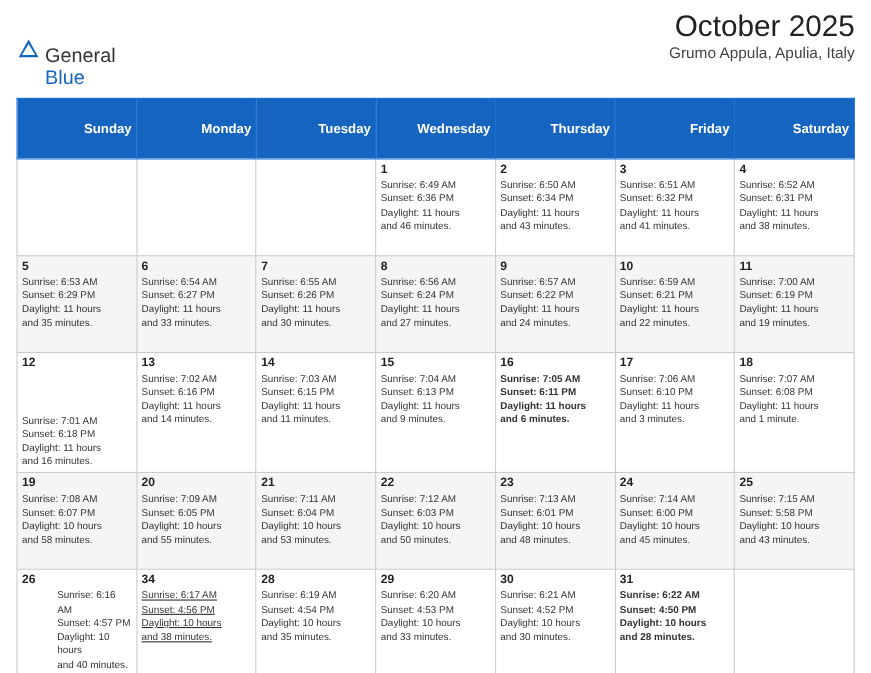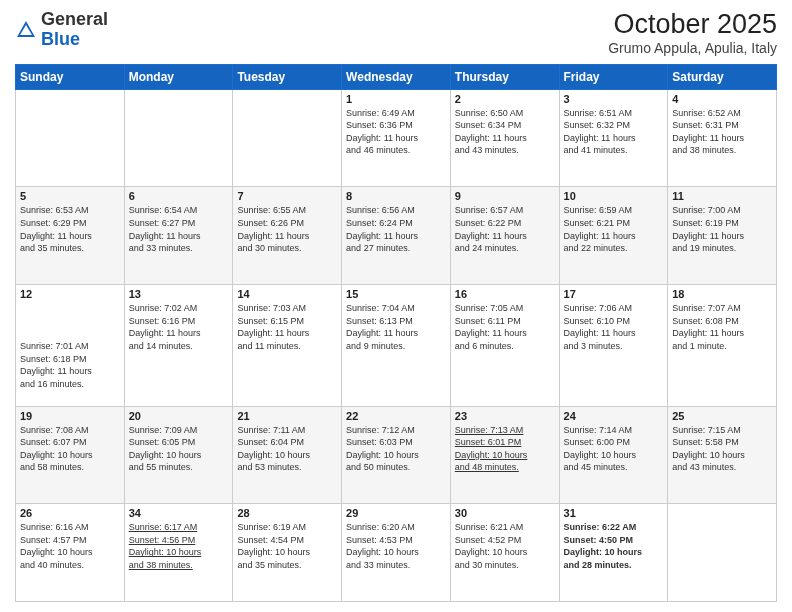"General" .logo-text { font-weight: bold -> normal; margin-top: none -> 31px }
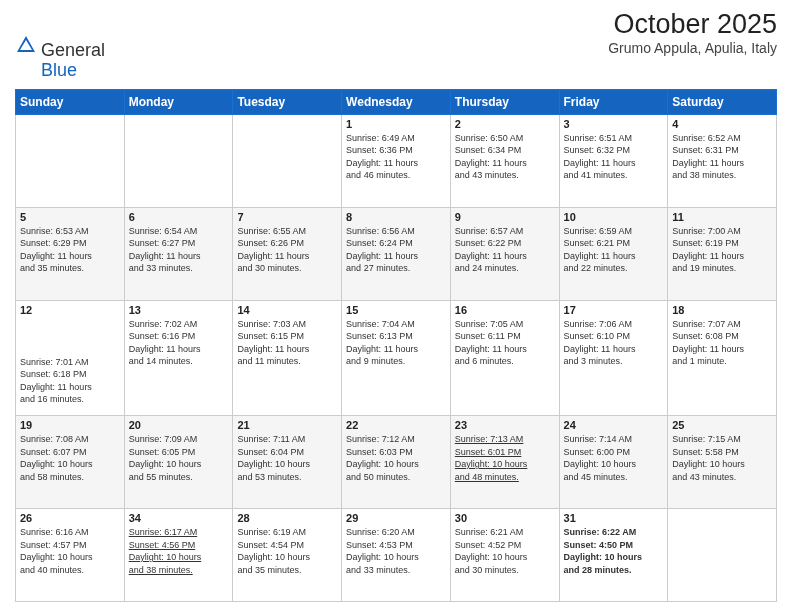"Sunday" .calendar thead tr th { padding: 5px 4px -> 20px 4px; text-align: left -> right }
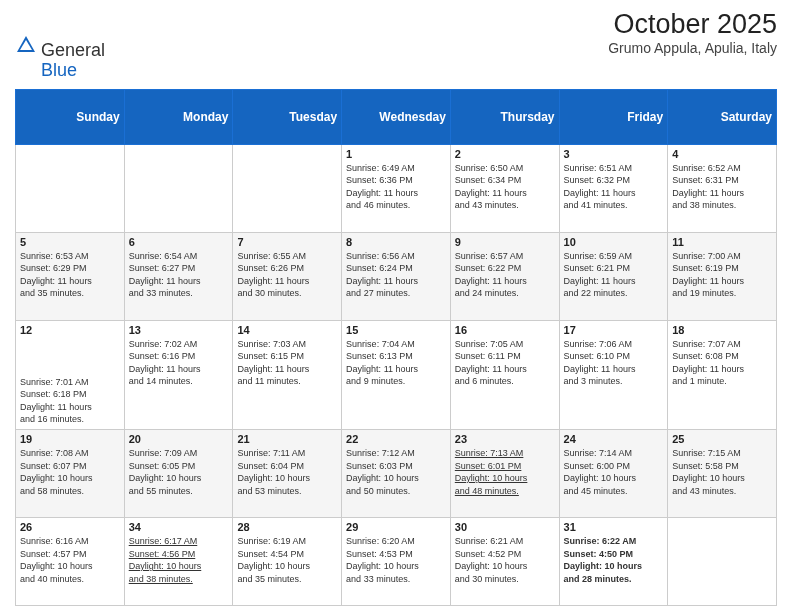"Sunrise: 7:05 AM" div.day-info { font-weight: none -> bold }
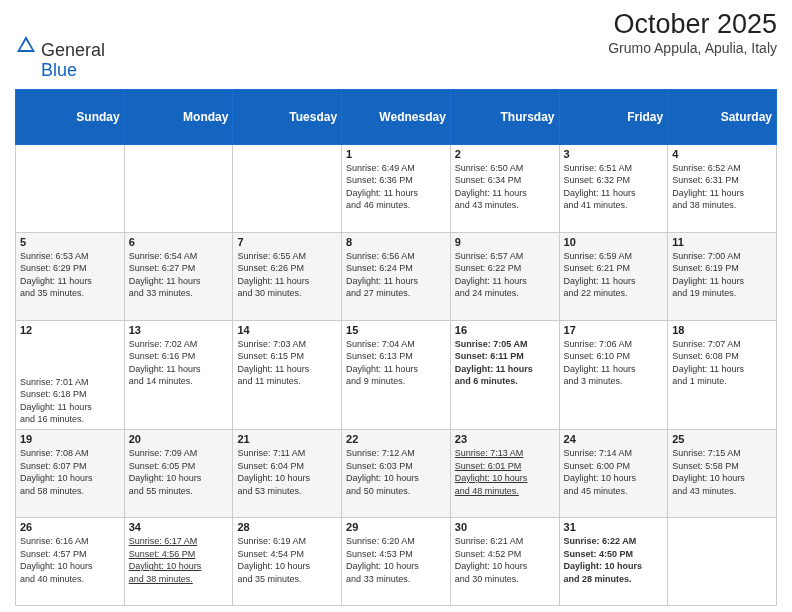"Sunrise: 7:13 AM" div.day-info { text-decoration: underline -> none }
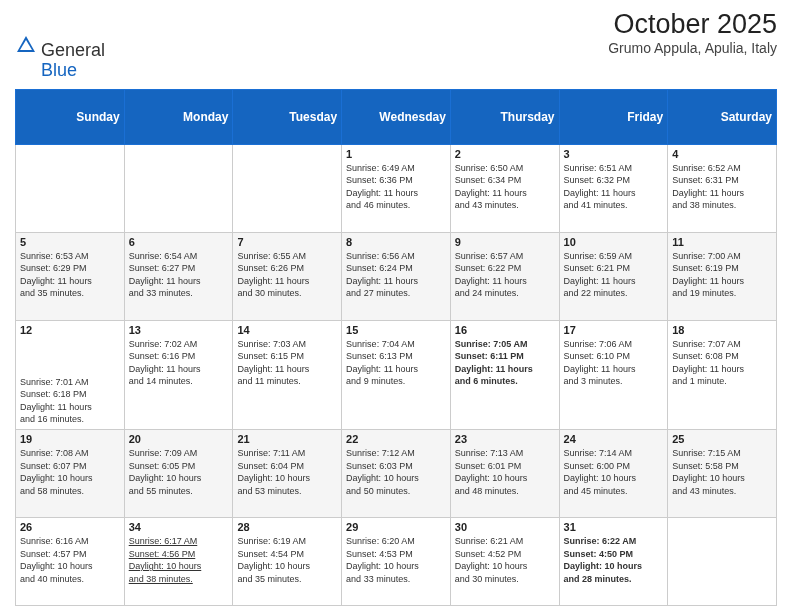"Sunrise: 6:16 AM" div.day-info { margin-left: none -> 32px }
